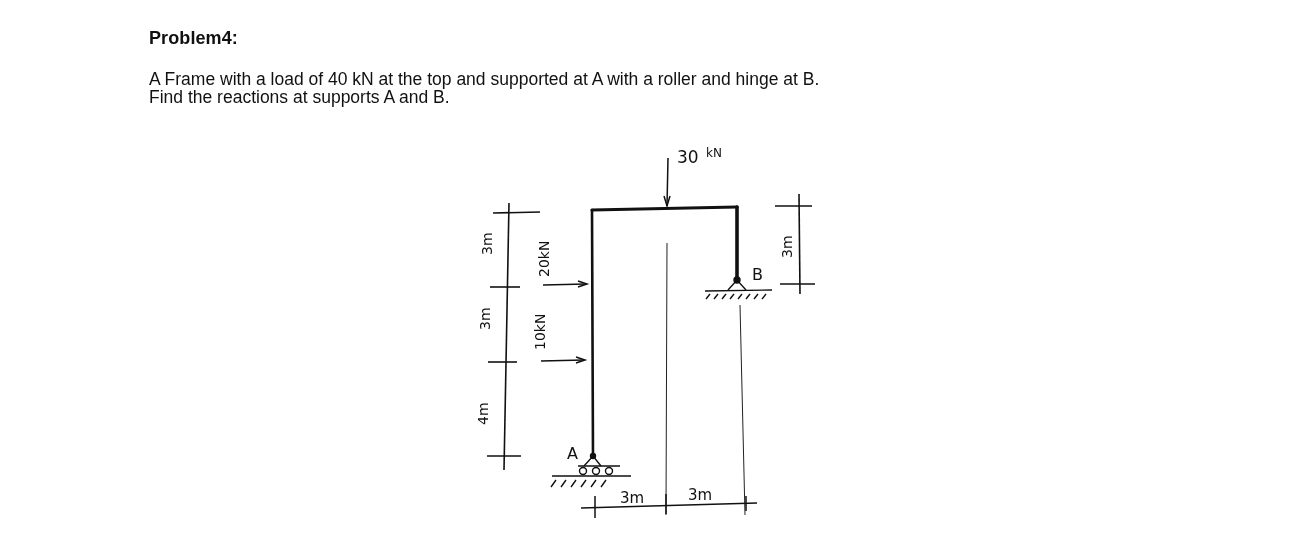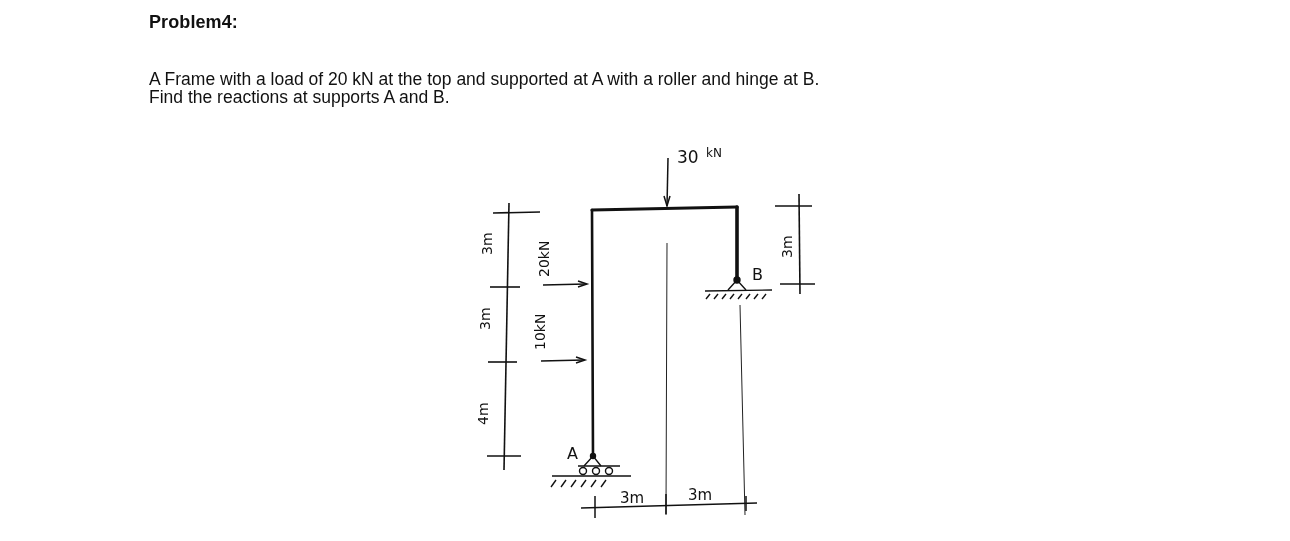"Problem4:" .title { top: 12px -> 28px }
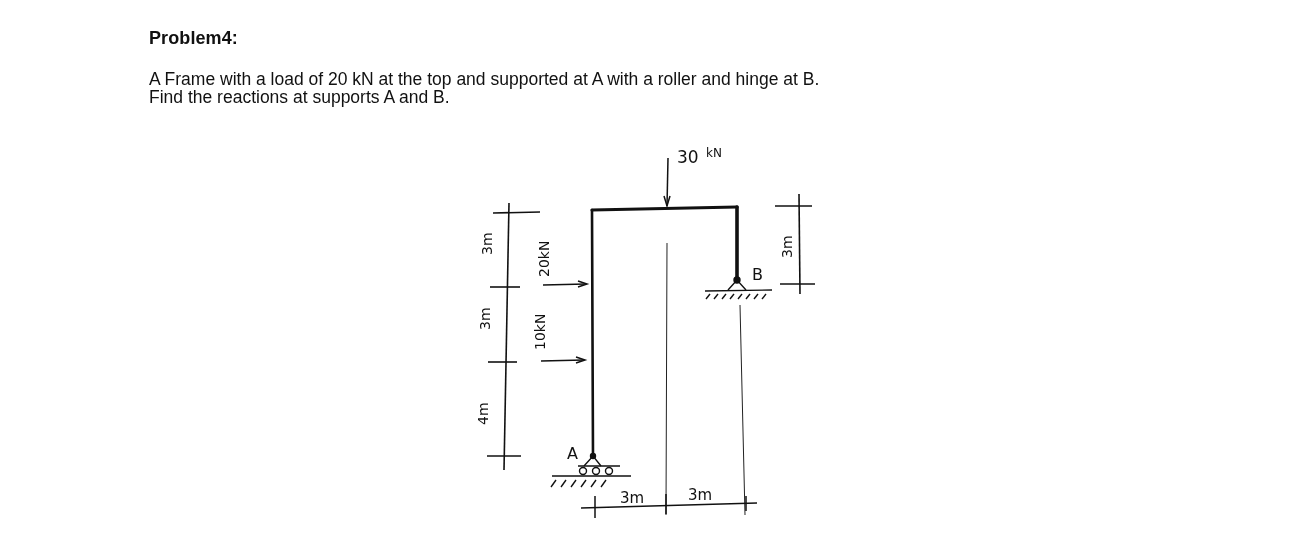"A Frame with a load" div.para { text: 20 -> 40 }
